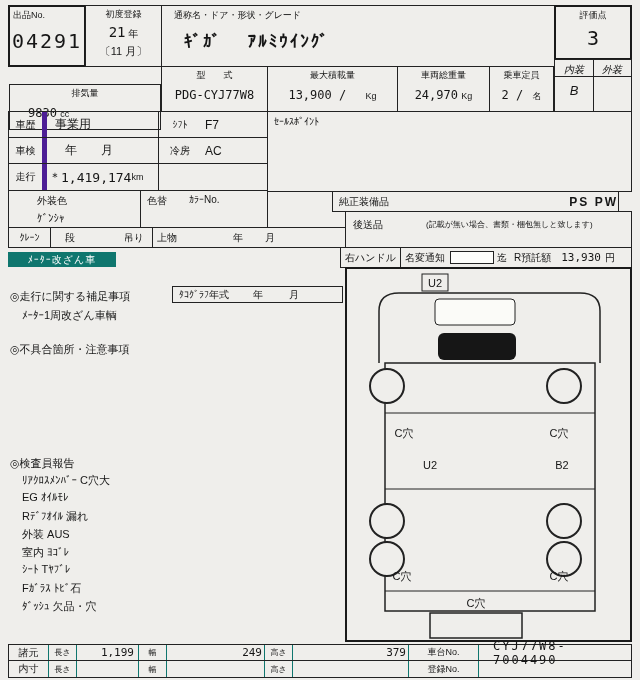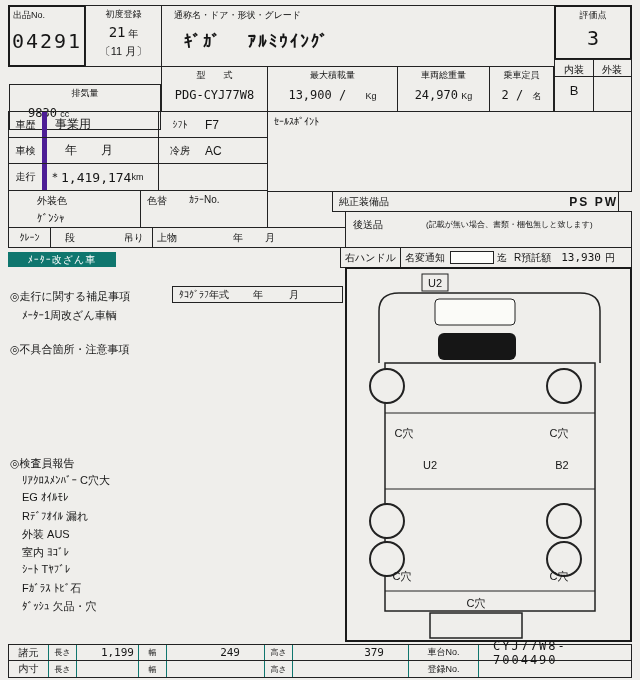"内装" .inex-box { font-style: none -> italic }
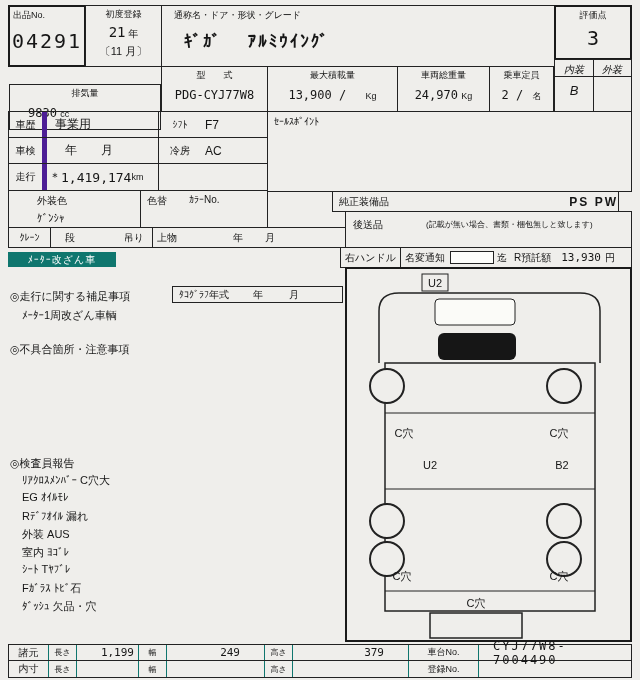"249" .bt-val.pr { padding-right: 24px -> 2px }
